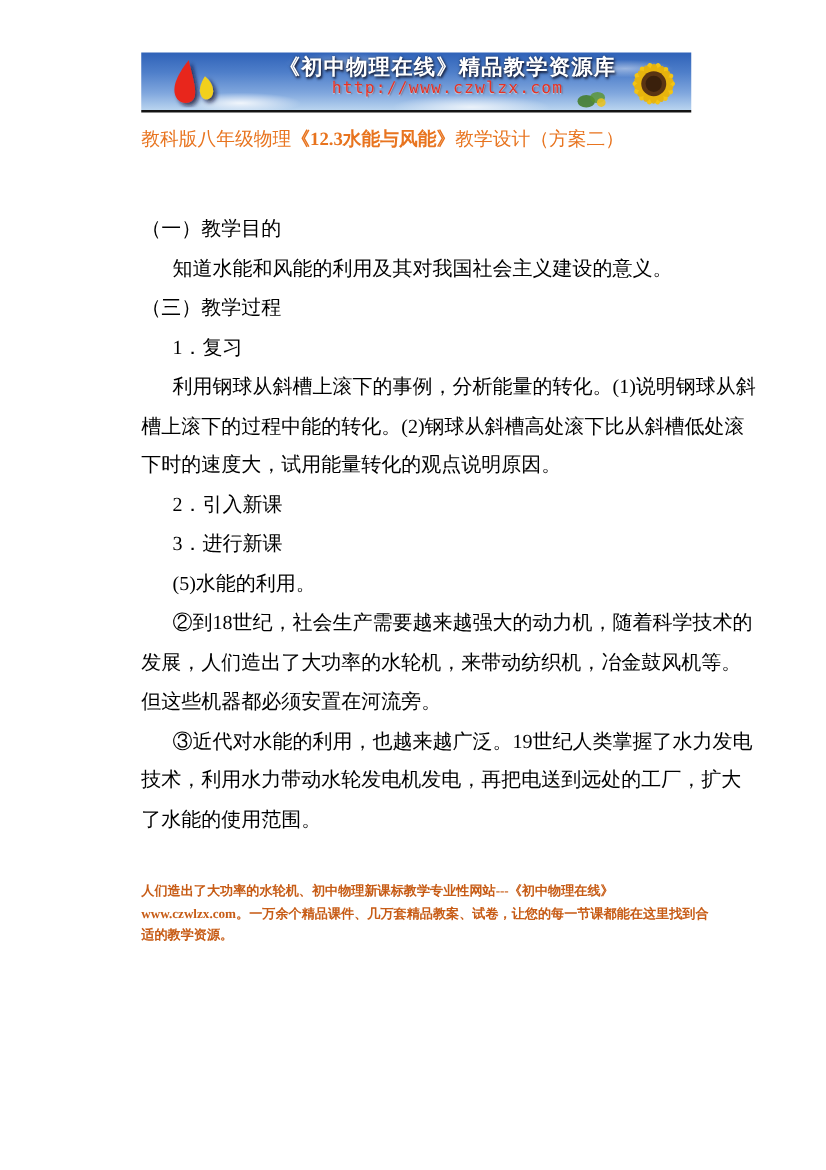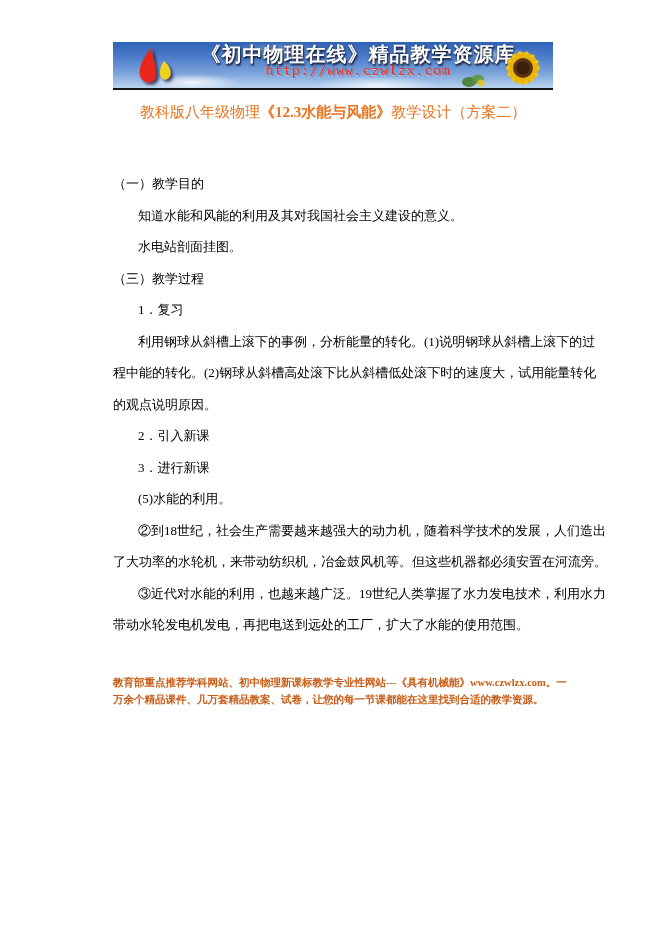"《初中物理在线》精品教学资源库" .banner-title { font-size: 20px -> 17px }
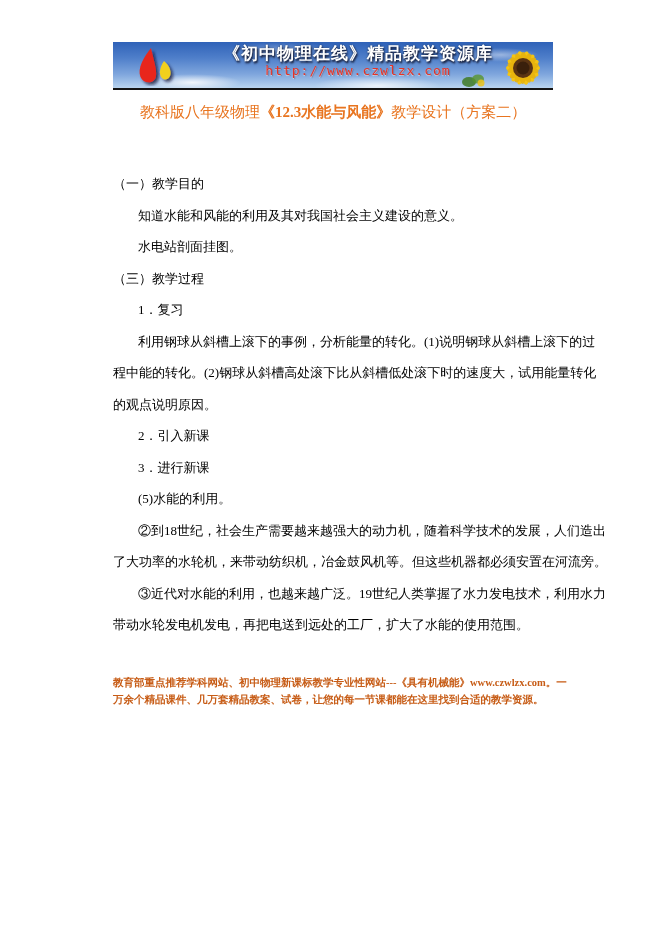"教科版八年级物理《12.3水能与风能》教学设计（方案二）" .doc-title { text-align: center -> left }
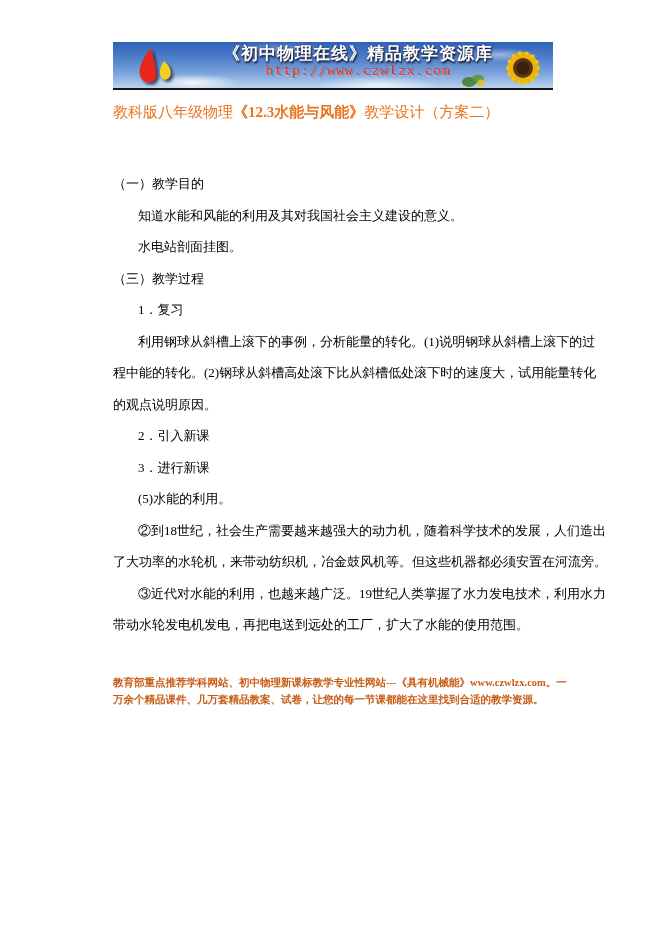"（一）教学目的" .doc-body p { font-size: 13px -> 16px }
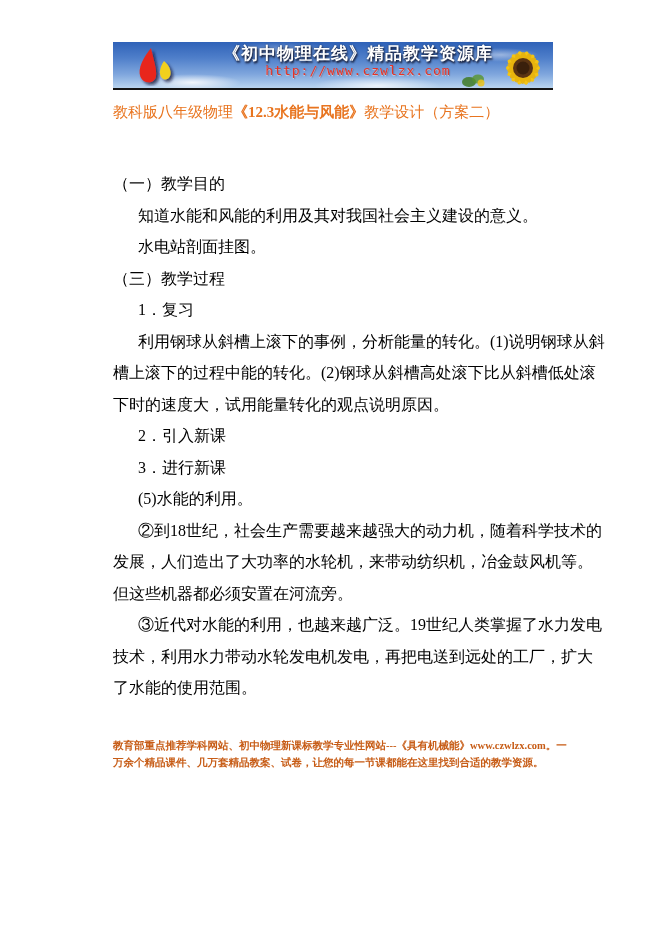"水电站剖面挂图。" p.p-indent { html: <p>水电站剖面挂图。</p> -> none }
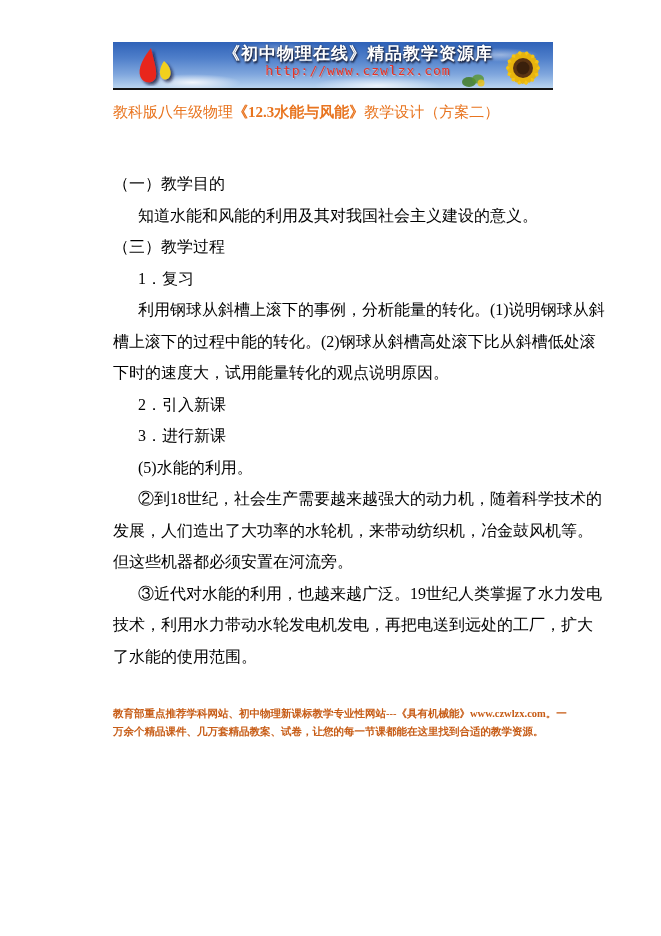"教育部重点推荐学科网站、初中物理新课标教学专业性网站---《具有机械能》www." div.doc-footer { text: 教育部重点推荐学科网站、初中物理新课标教学专业性网站---《具有机械能 -> 人们造出了大功率的水轮机、初中物理新课标教学专业性网站---《初中物理在线 }
